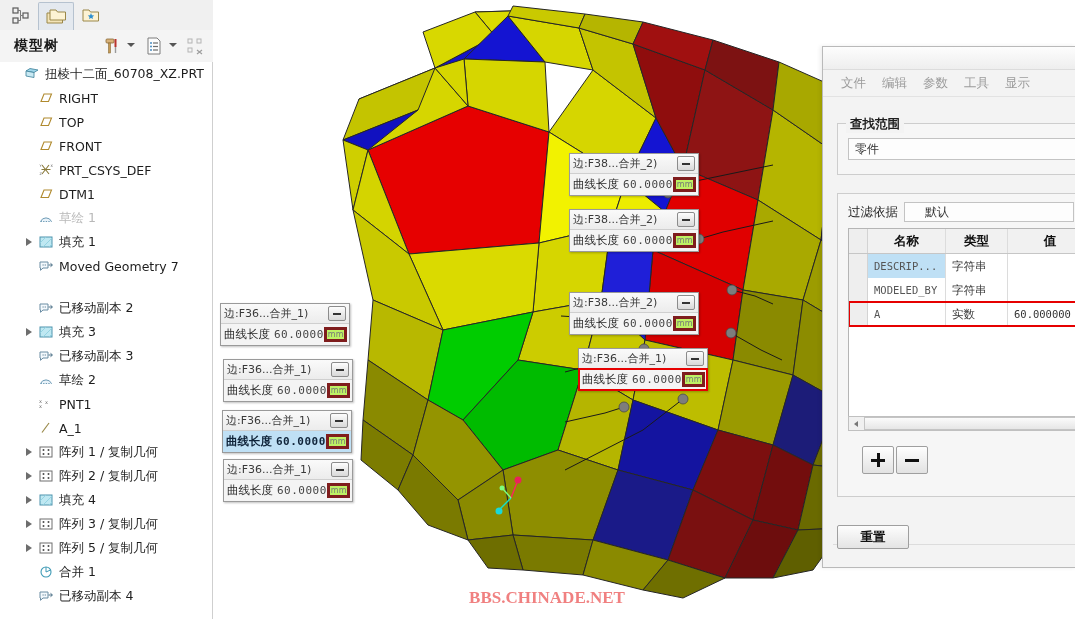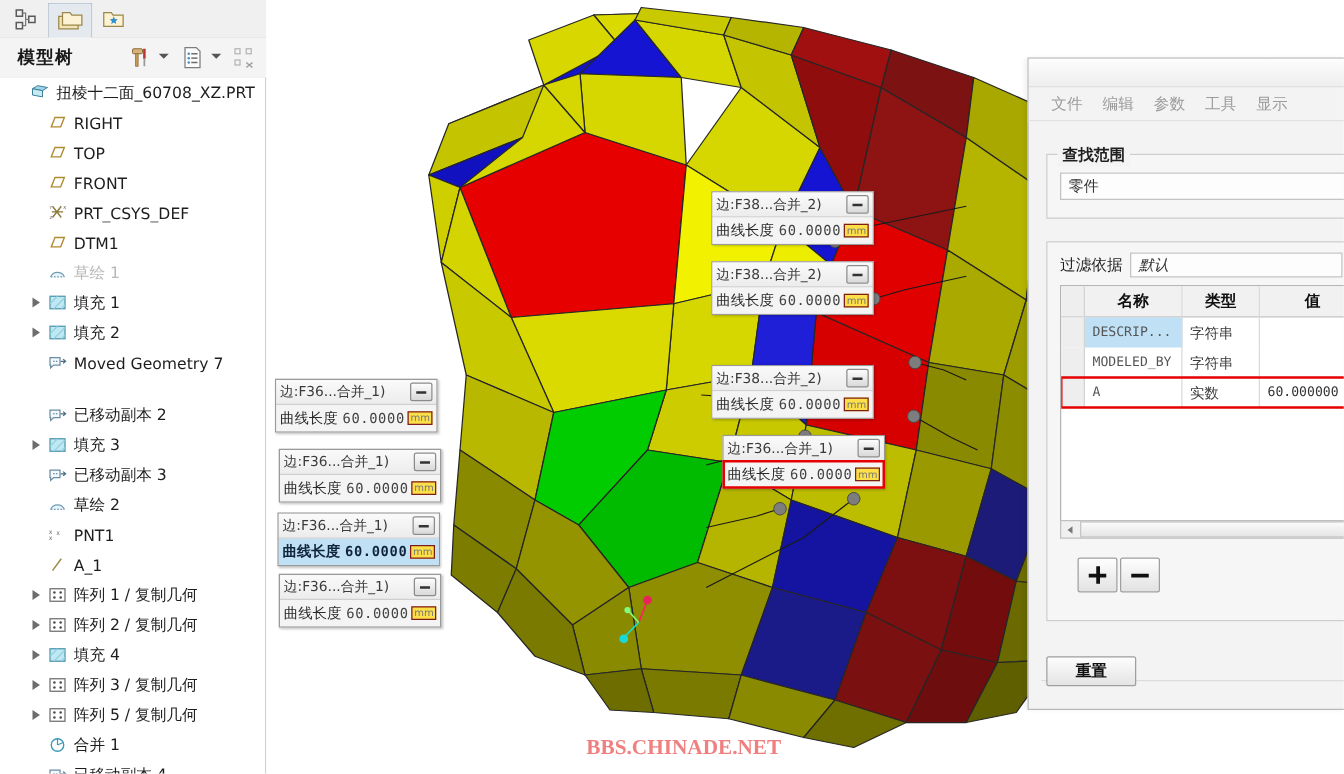"mm" .callout .cunit { background: #fde047 -> #bef264; border: 1px solid #7f1d1d -> 3px solid #7f1d1d }
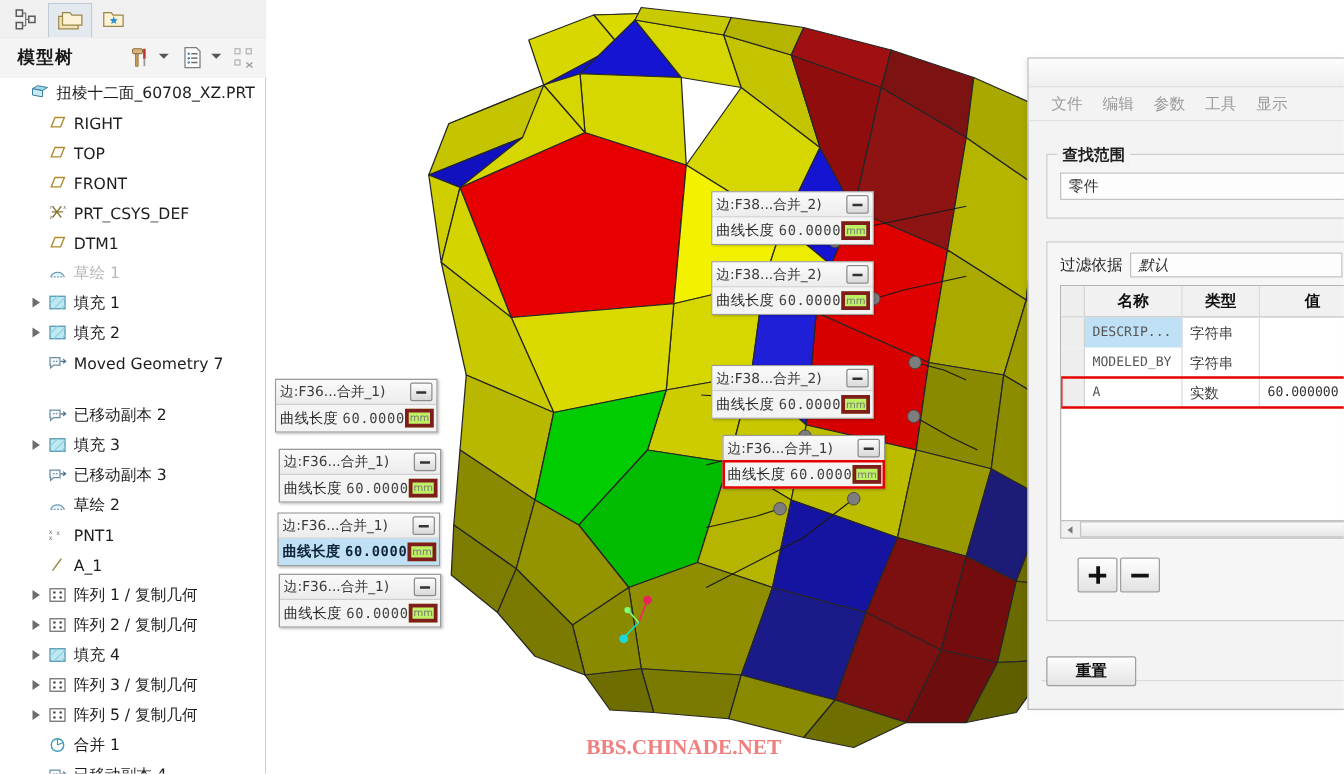"默认" #filter-combo { font-style: italic -> none; padding-left: 6px -> 20px }
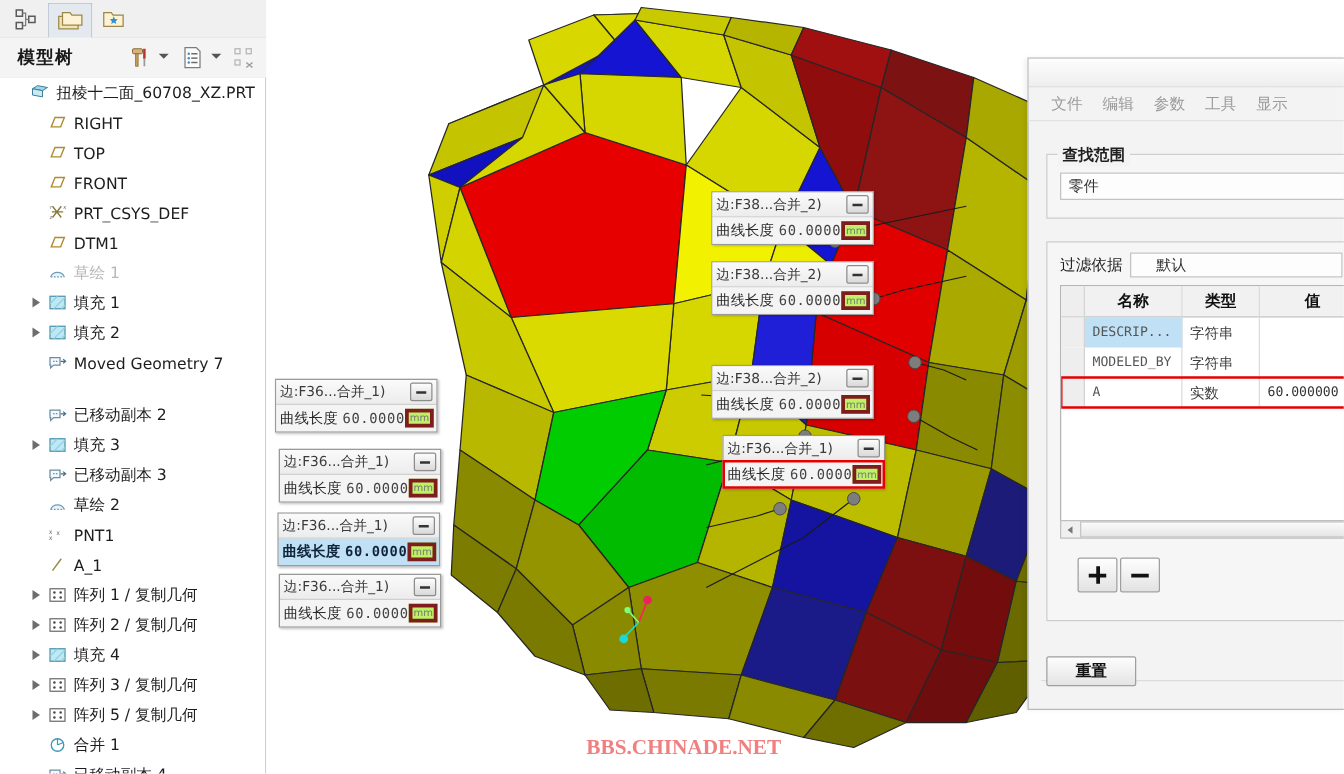"填充 2" div.tree-row { html: <div> <span> <span></span> </span> <span> <svg> <rect></rect> <path></path> </svg> </span> <span>填充 2</span> </div> -> none }
